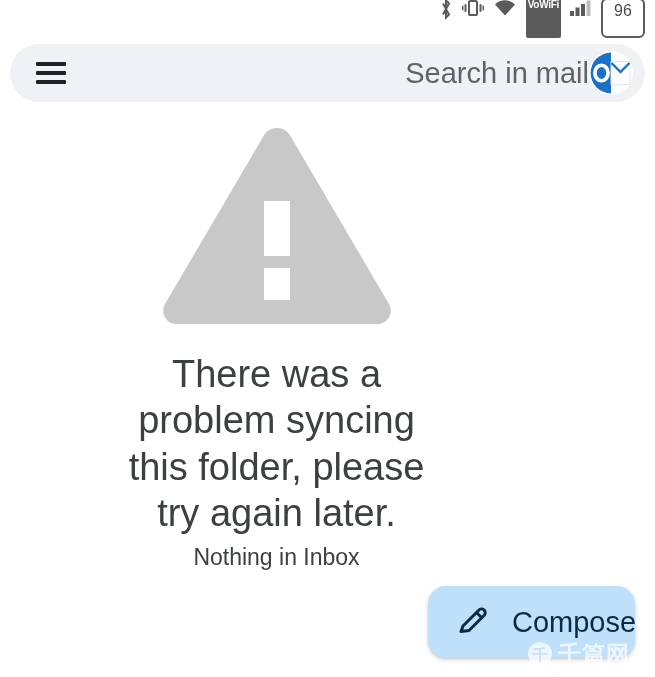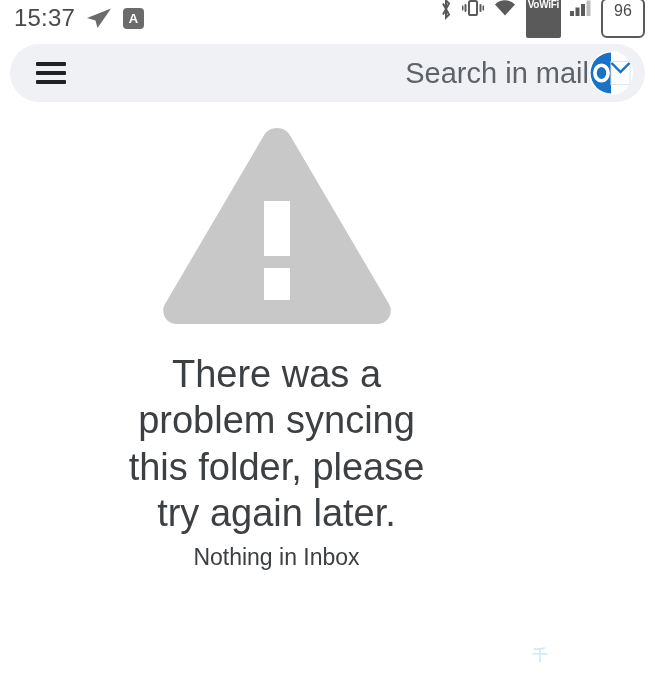"15:37" div.sb-left { html: <div> <span>15:37</span> <svg> <path></path> </svg> <span> <span>A</span> </span> </div> -> none }
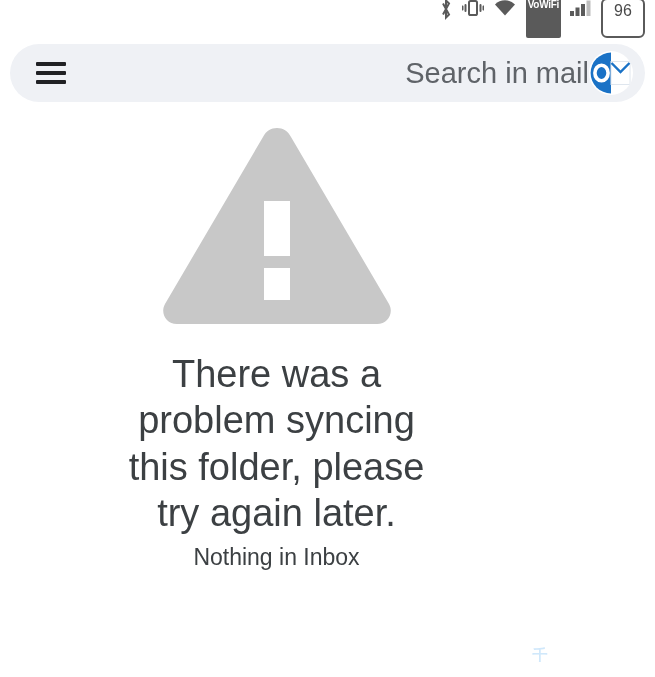"Compose" div.fab { html: none -> <div> <svg> <path></path> <path></path> </svg> <span>Compose</span> </div> }
